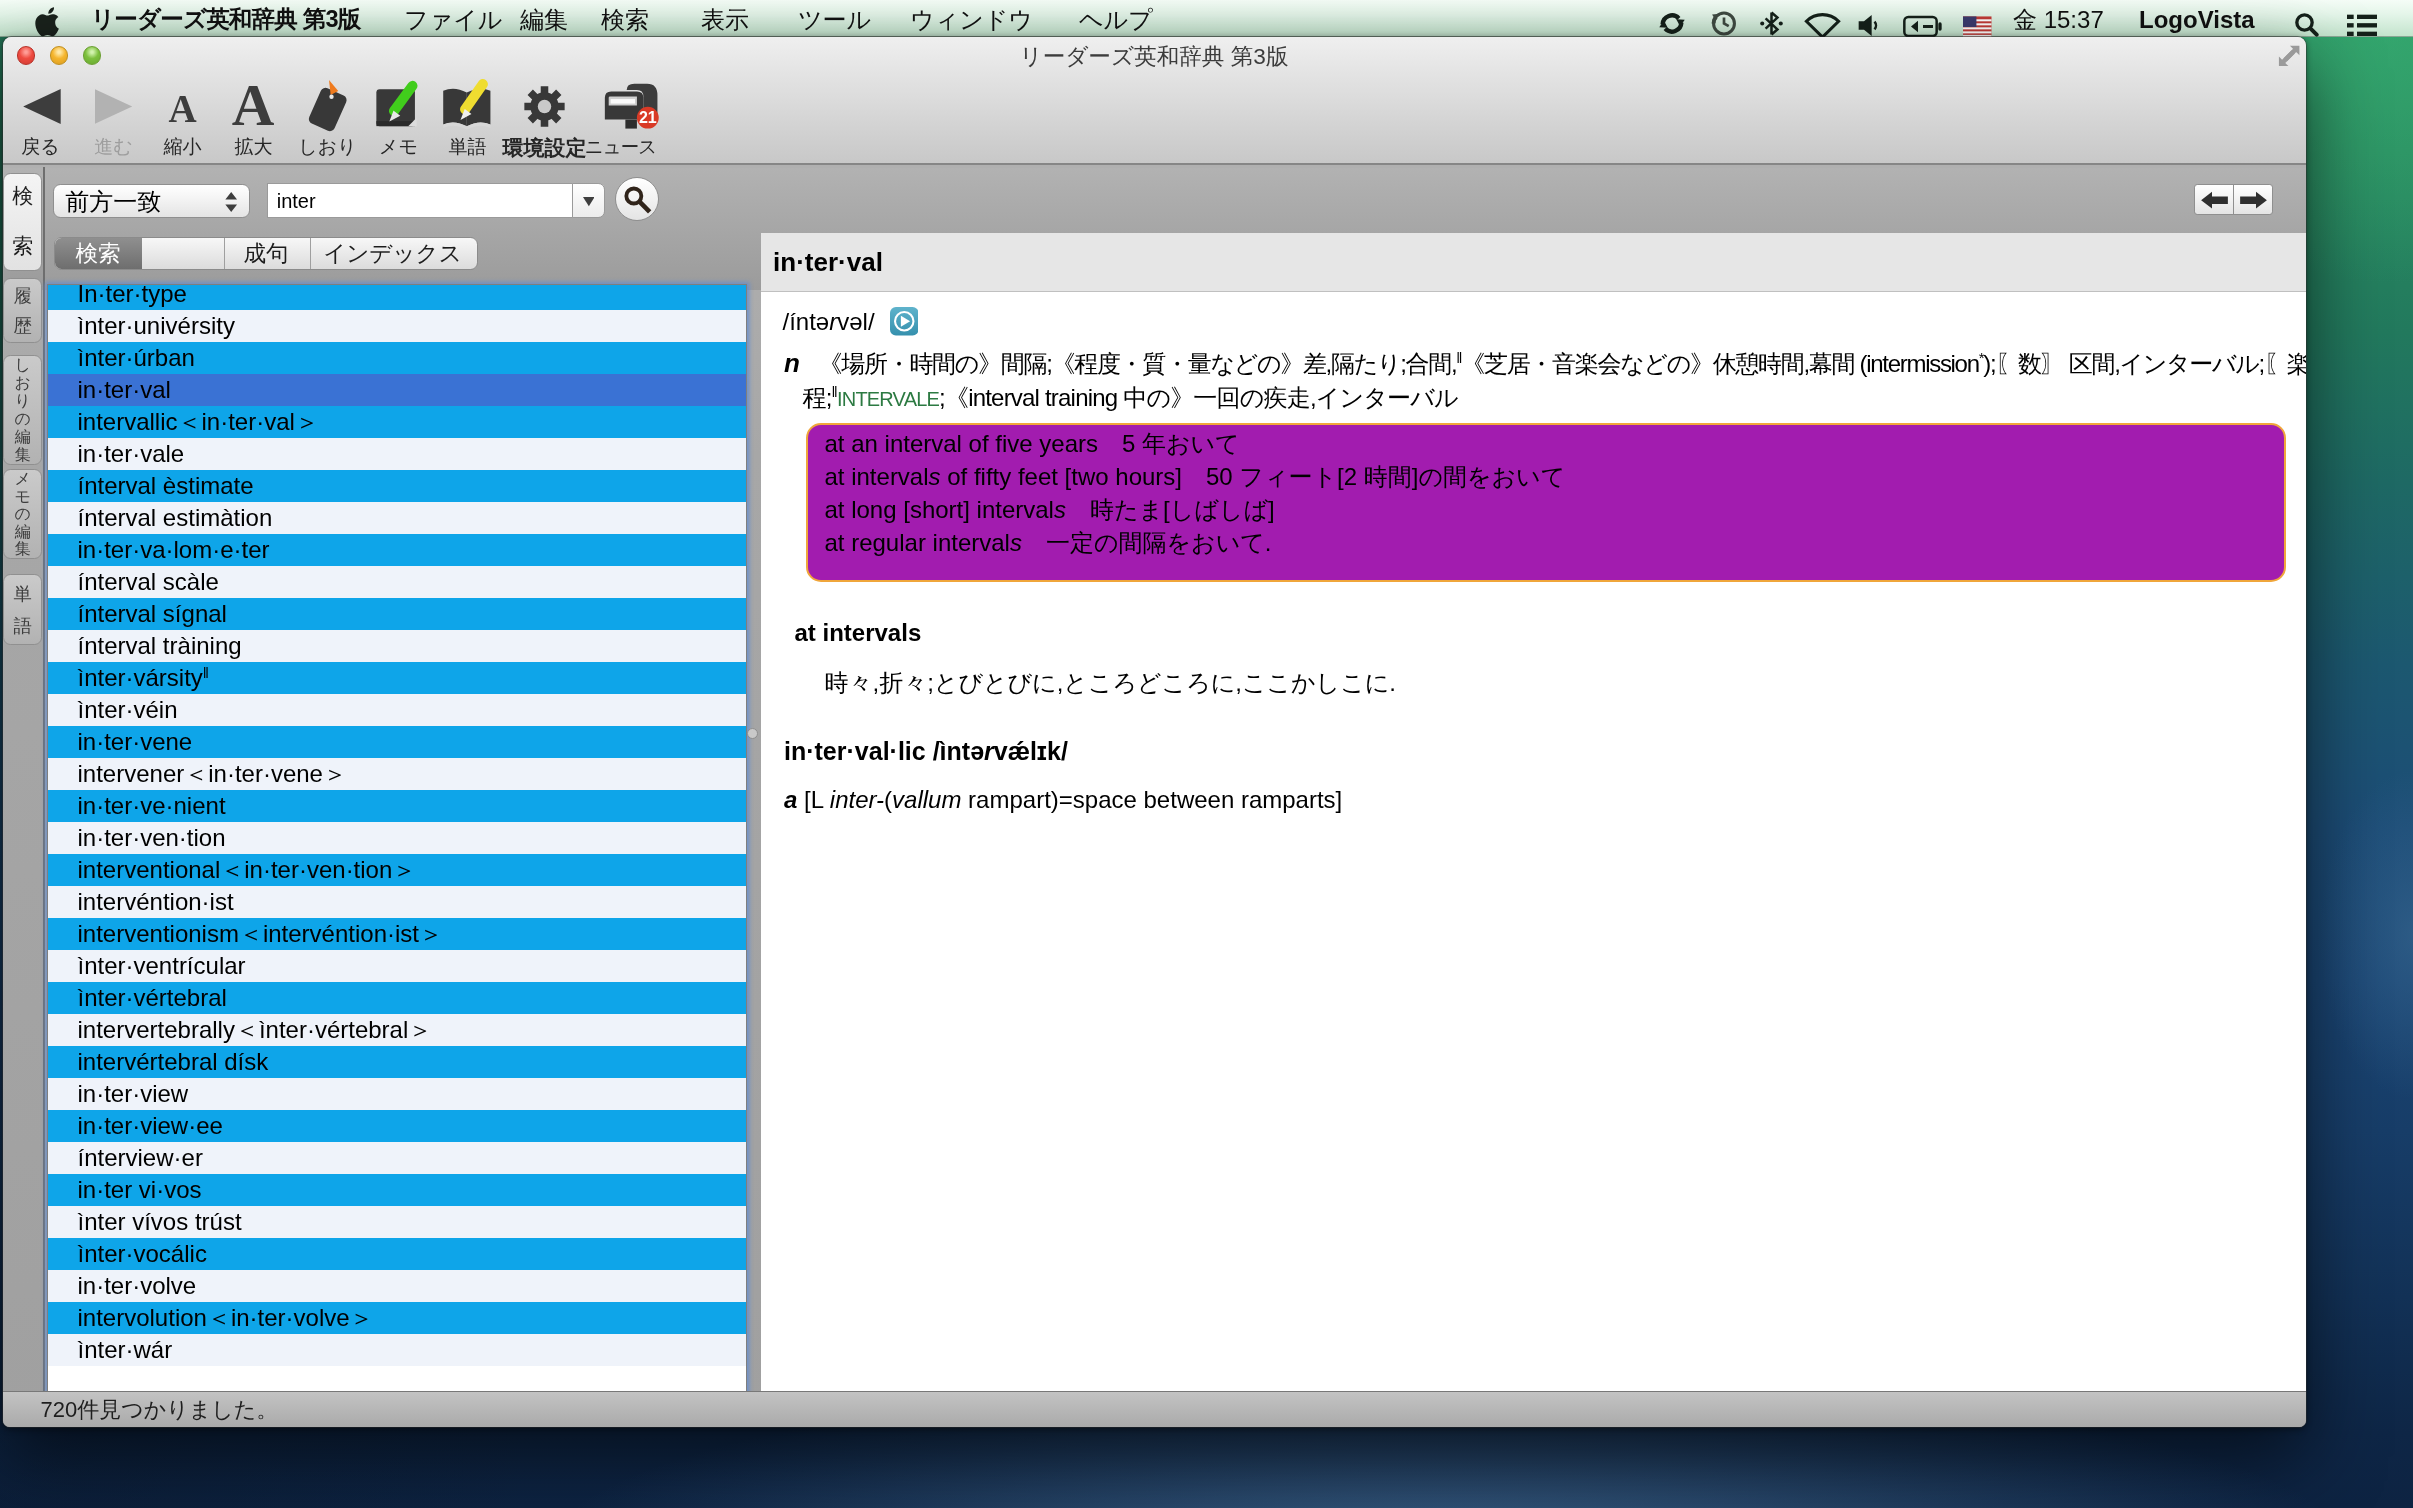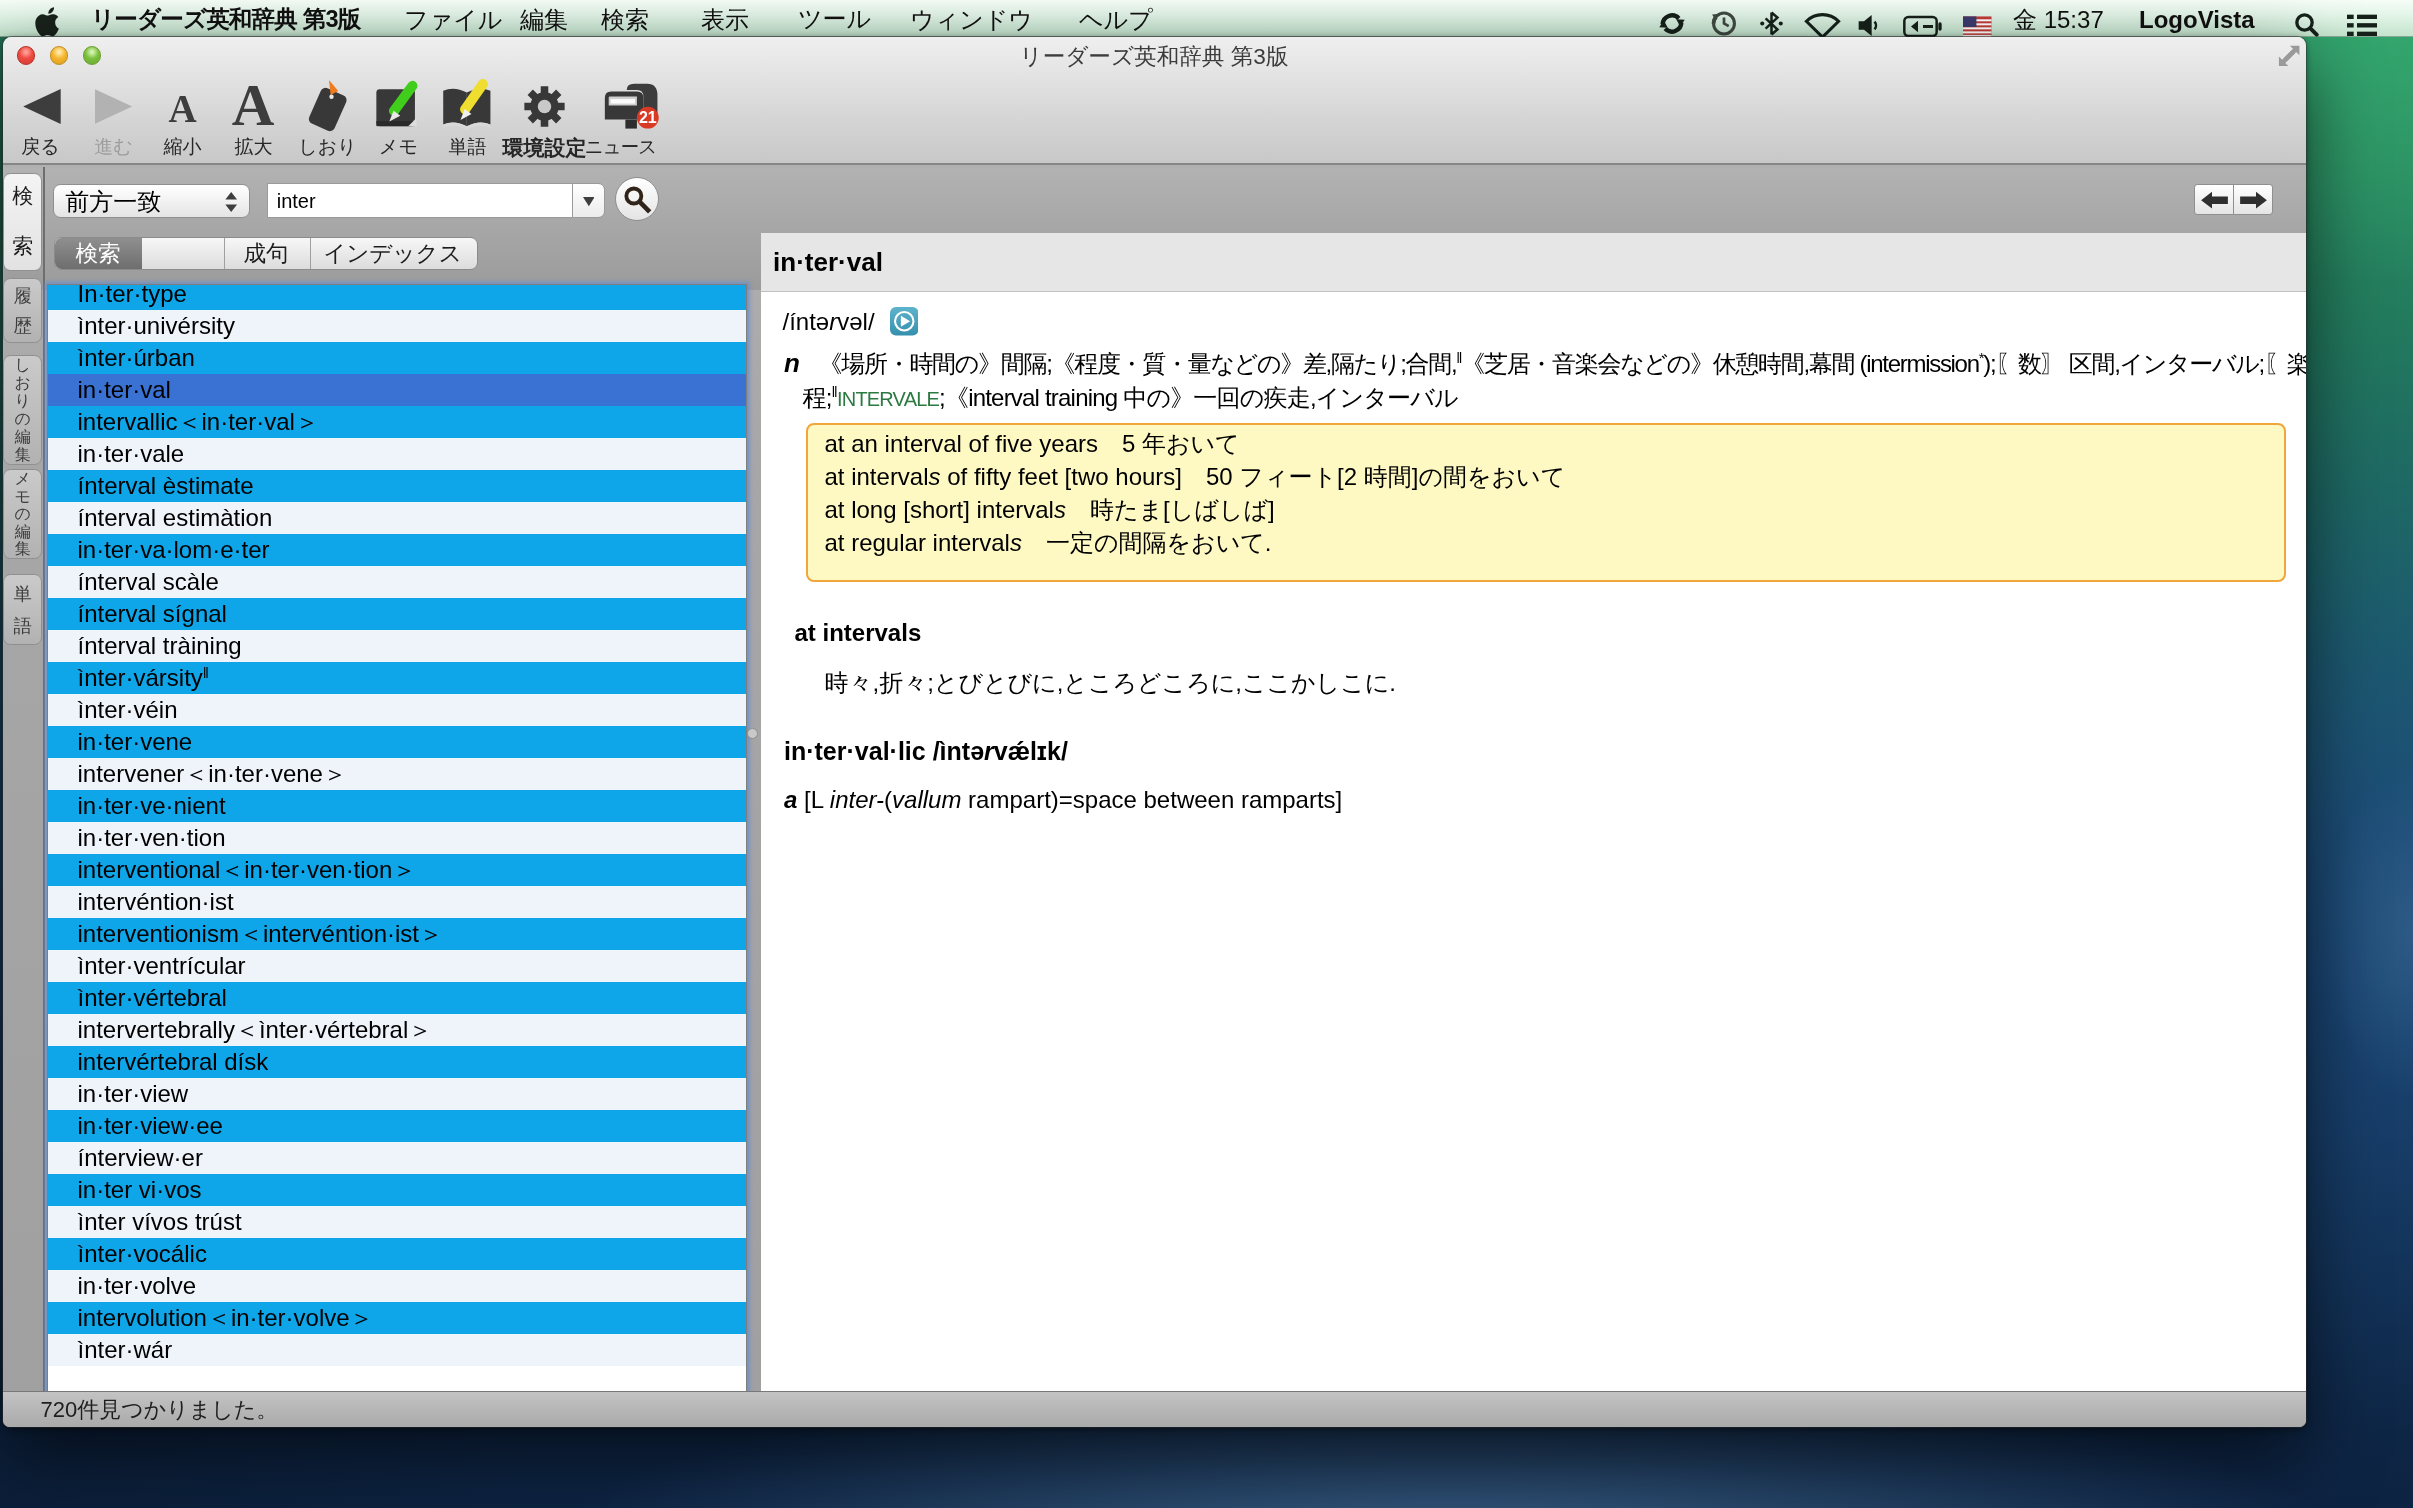"ツール" div.mi { font-family: Liberation Serif, serif -> none }
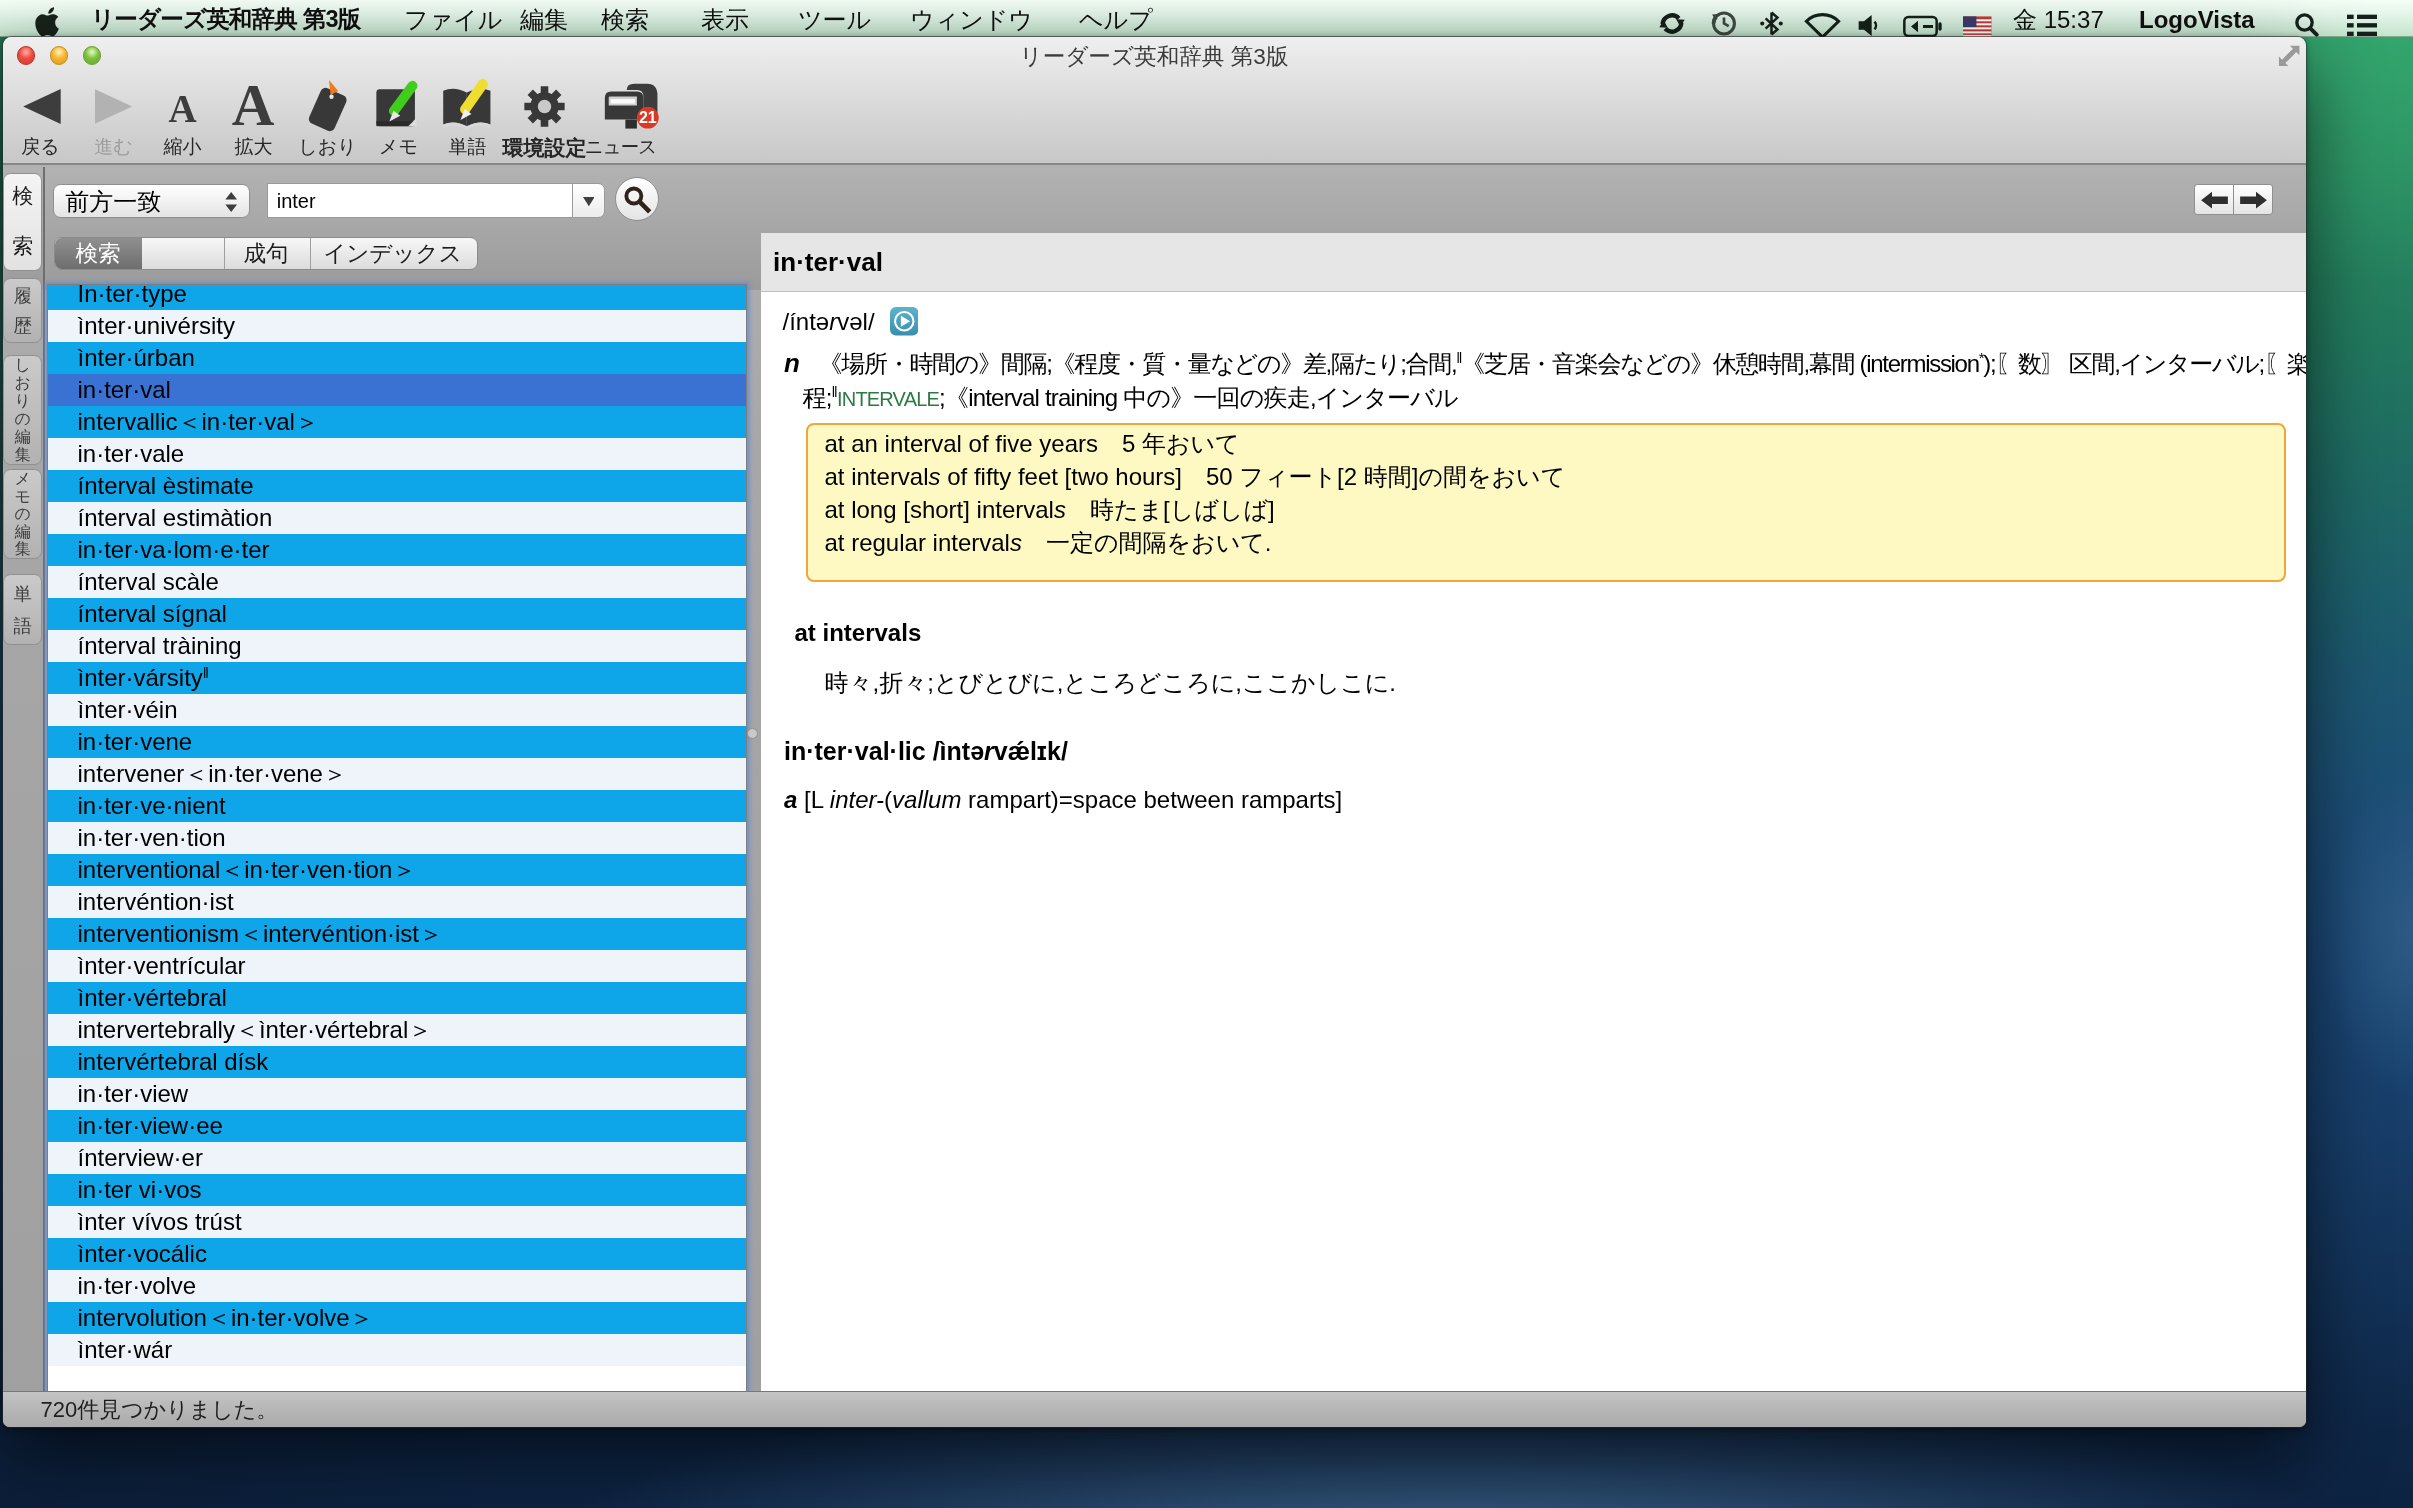"at an interval of five" #ybox { background: #fef9c3 -> #a21caf; border-radius: 8px -> 15px }
